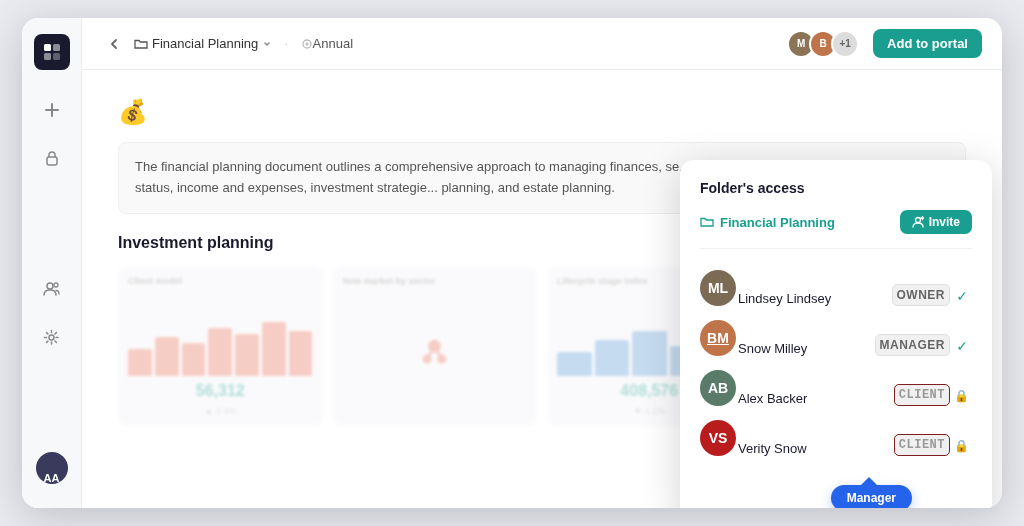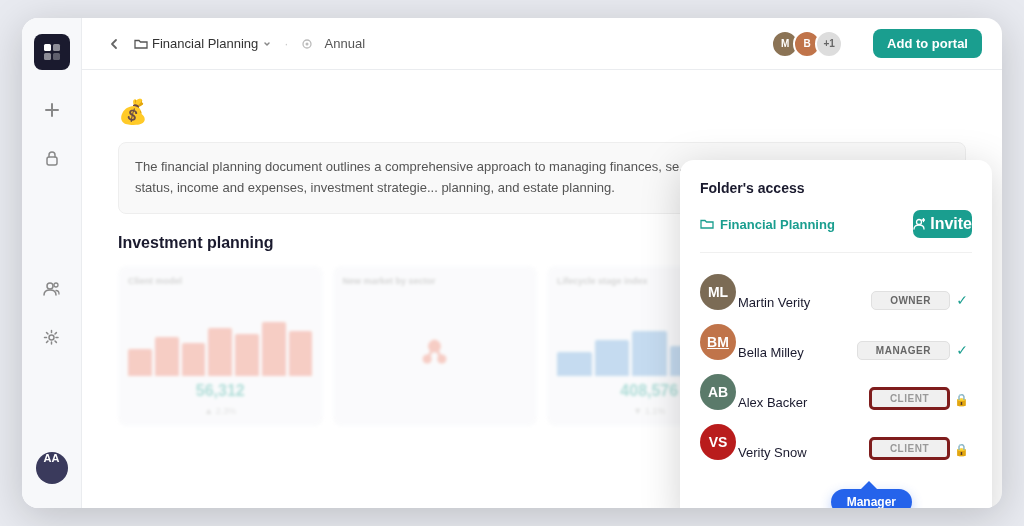"Annual" .breadcrumb-item { gap: 12px -> 0 }
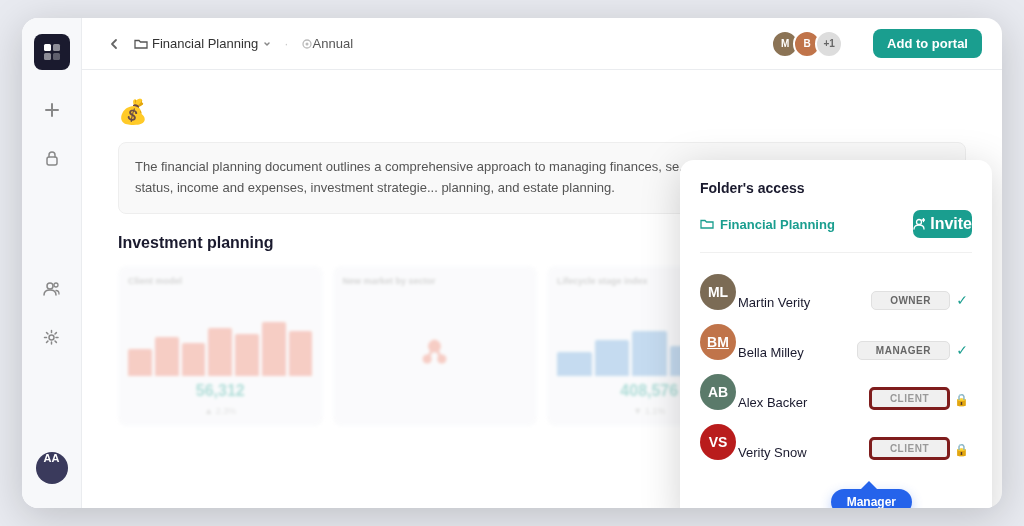"Add to portal" .add-portal-btn { margin-left: 22px -> 6px }
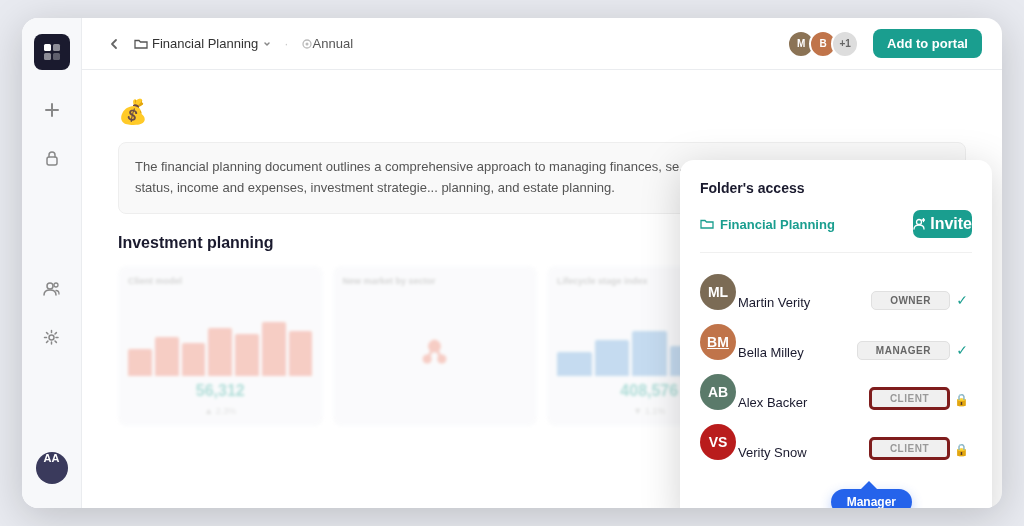"Invite" .invite-btn { font-size: 16px -> 12px; padding: 5px 0 -> 5px 12px }
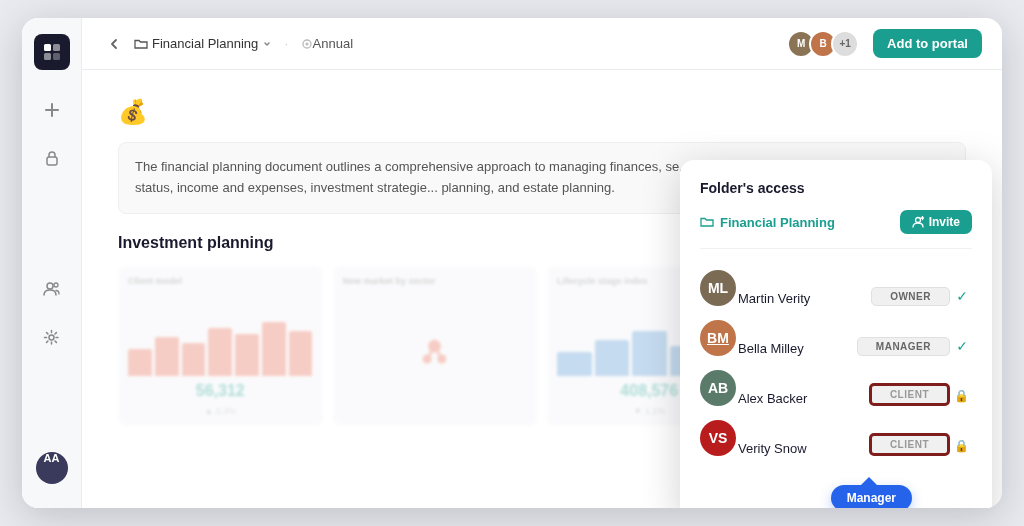"Martin Verity" div.user-name { text: Martin Verity -> Lindsey Lindsey }
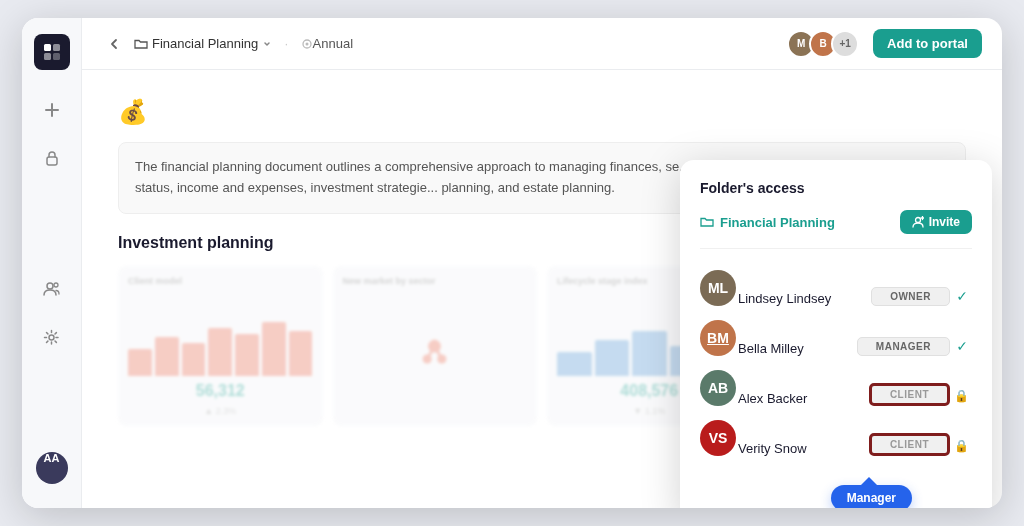"OWNER" .user-role-badge { font-size: 10px -> 12px; padding: 3px 18px -> 3px 4px }
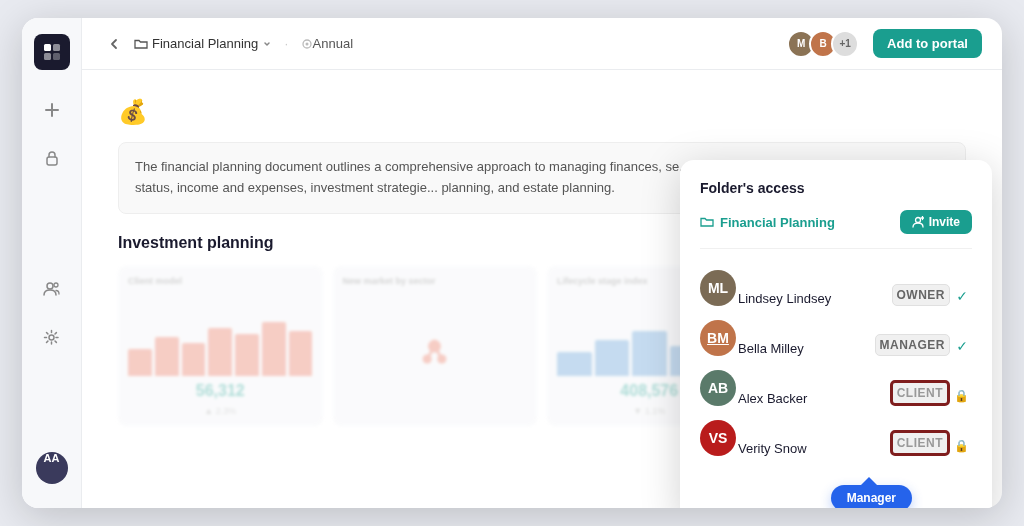"Bella Milley" div.user-name { text: Bella -> Snow }
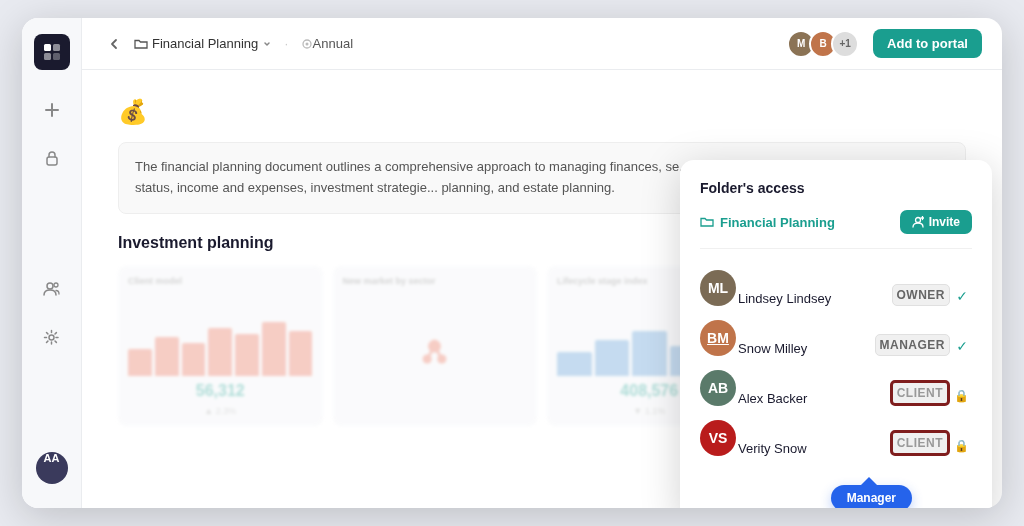"CLIENT" .role-client { border: 3px solid #7f1d1d -> 1px solid #7f1d1d; font-family: none -> Liberation Mono, monospace }
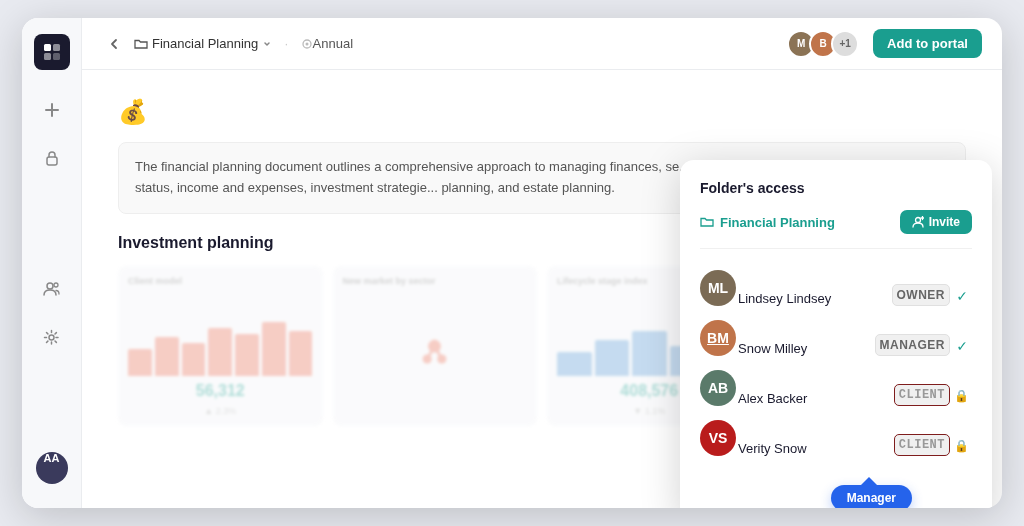"AA" .sidebar-avatar { align-items: flex-start -> flex-end }
